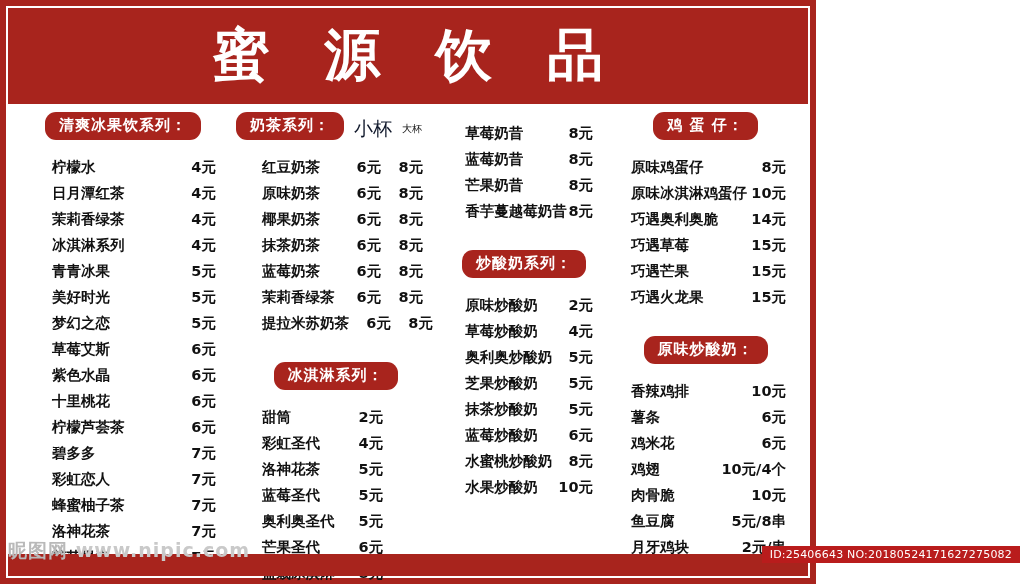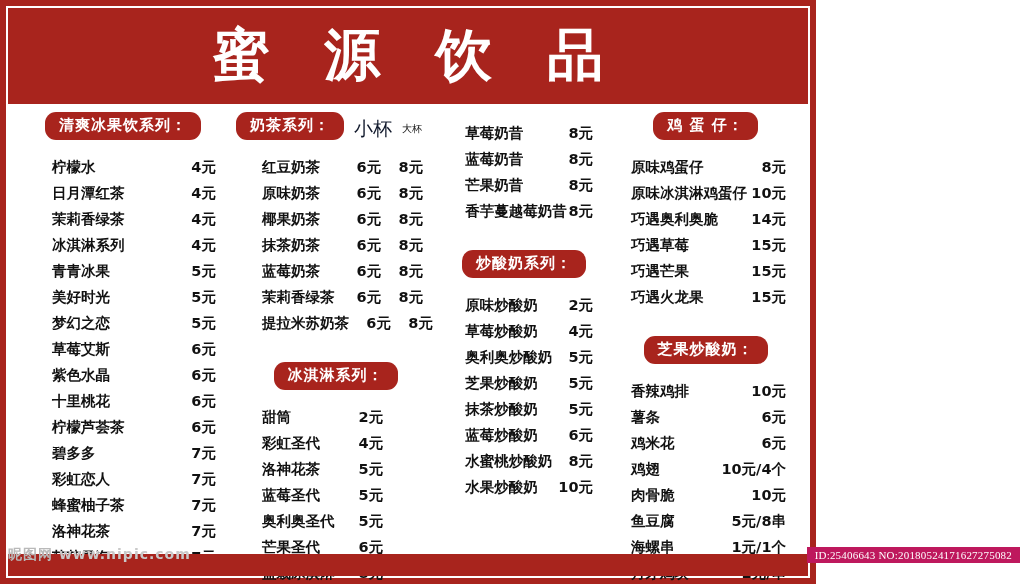"芝果炒酸奶：" span.cat { text: 芝果 -> 原味 }
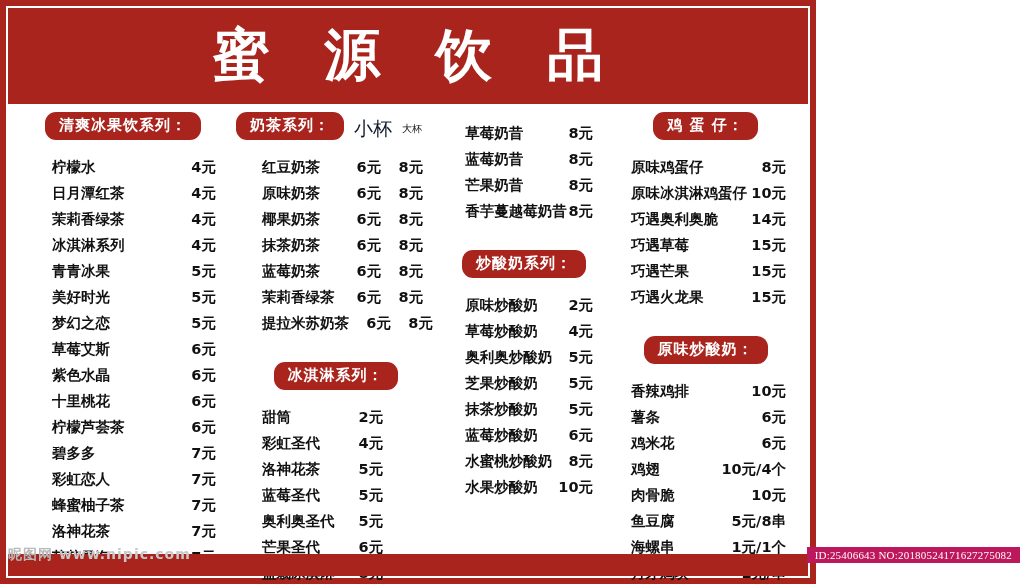"昵图网 www.nipic.com" .watermark { font-size: 14px -> 19px }
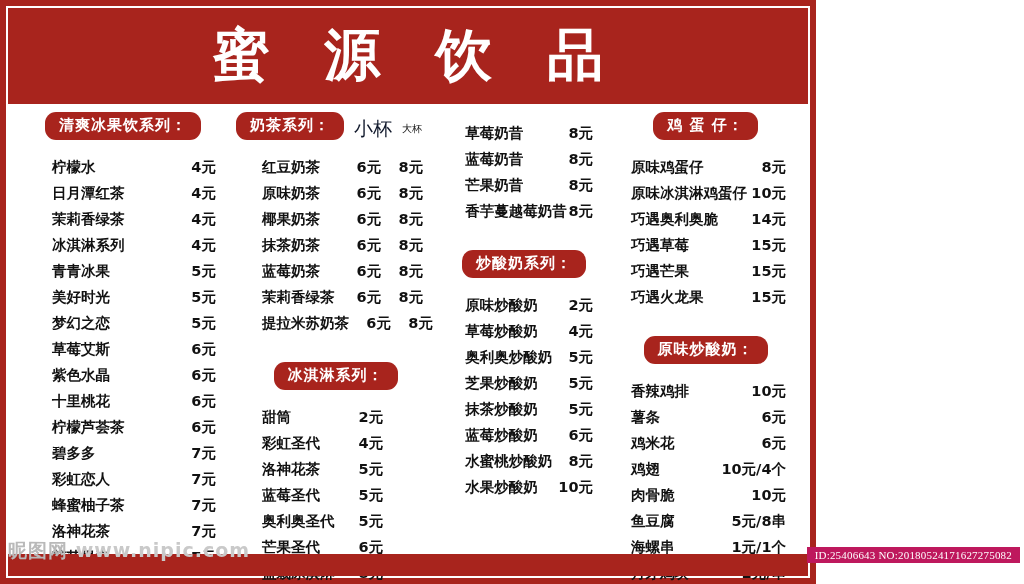"海螺串" li.row { html: <li> <span>海螺串</span> <span></span> <span>1元/1个</span> </li> -> none }
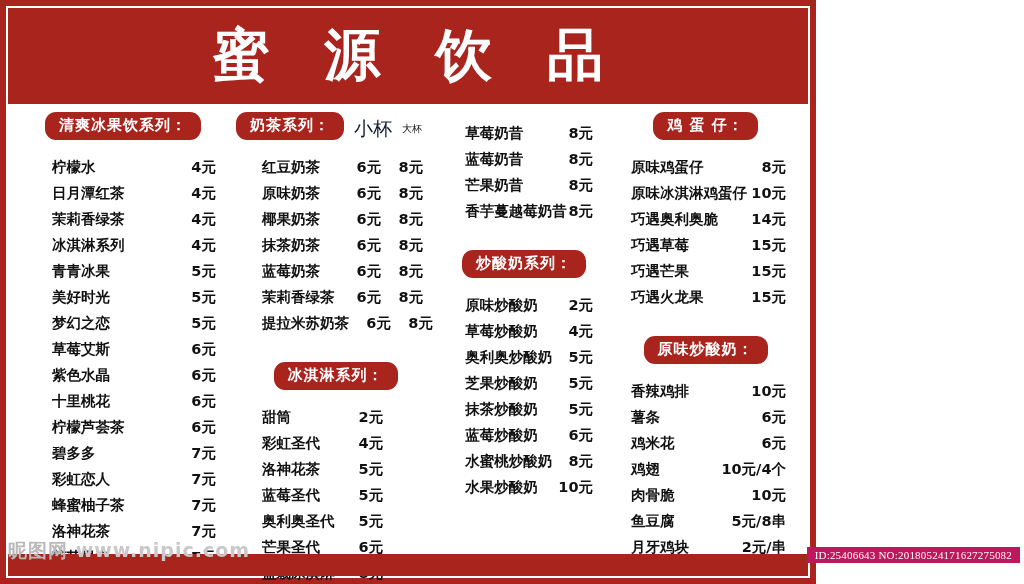"ID:25406643 NO:20180524171627275082" .idbar { background: #be185d -> #b91c1c; font-family: Liberation Serif, serif -> none }
